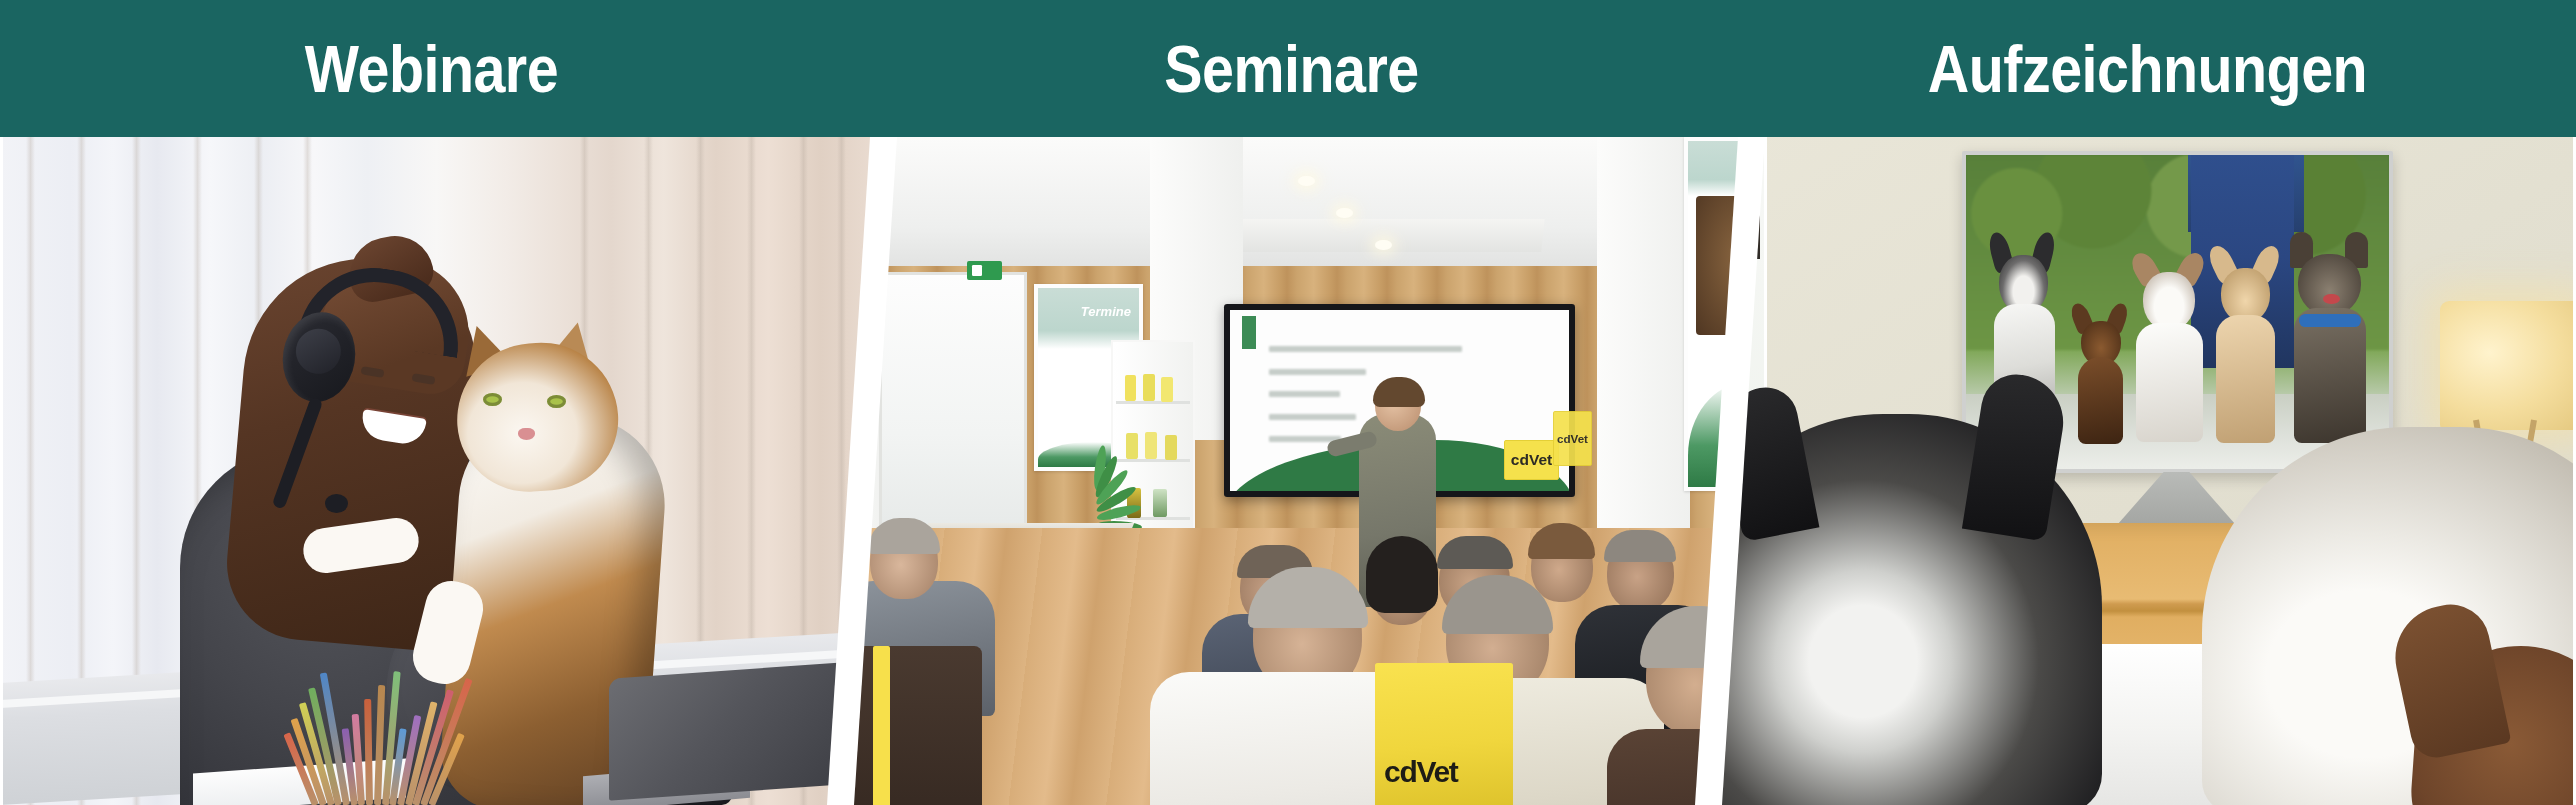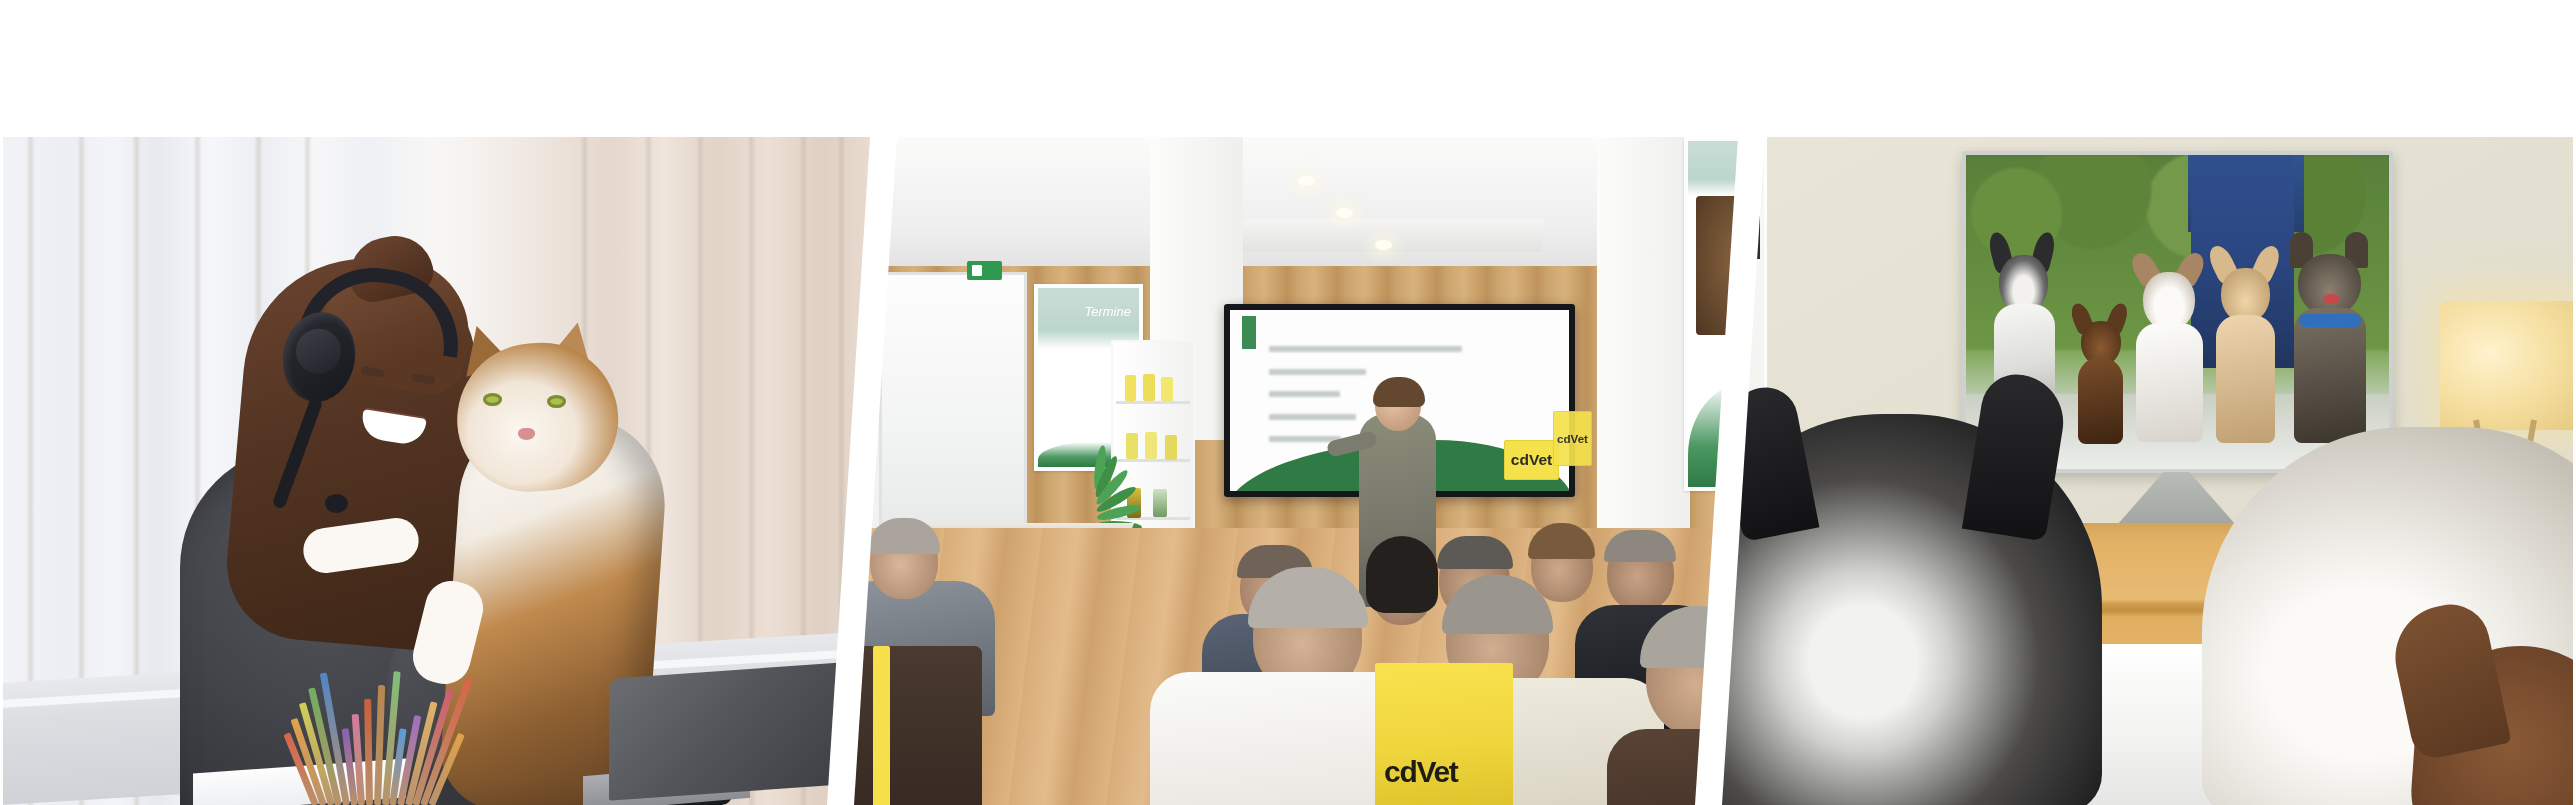"Webinare" div.header-band { html: none -> <div> <div> <div>Webinare</div> <div>Seminare</div> <div>Aufzeichnungen</div> </div> </div> }
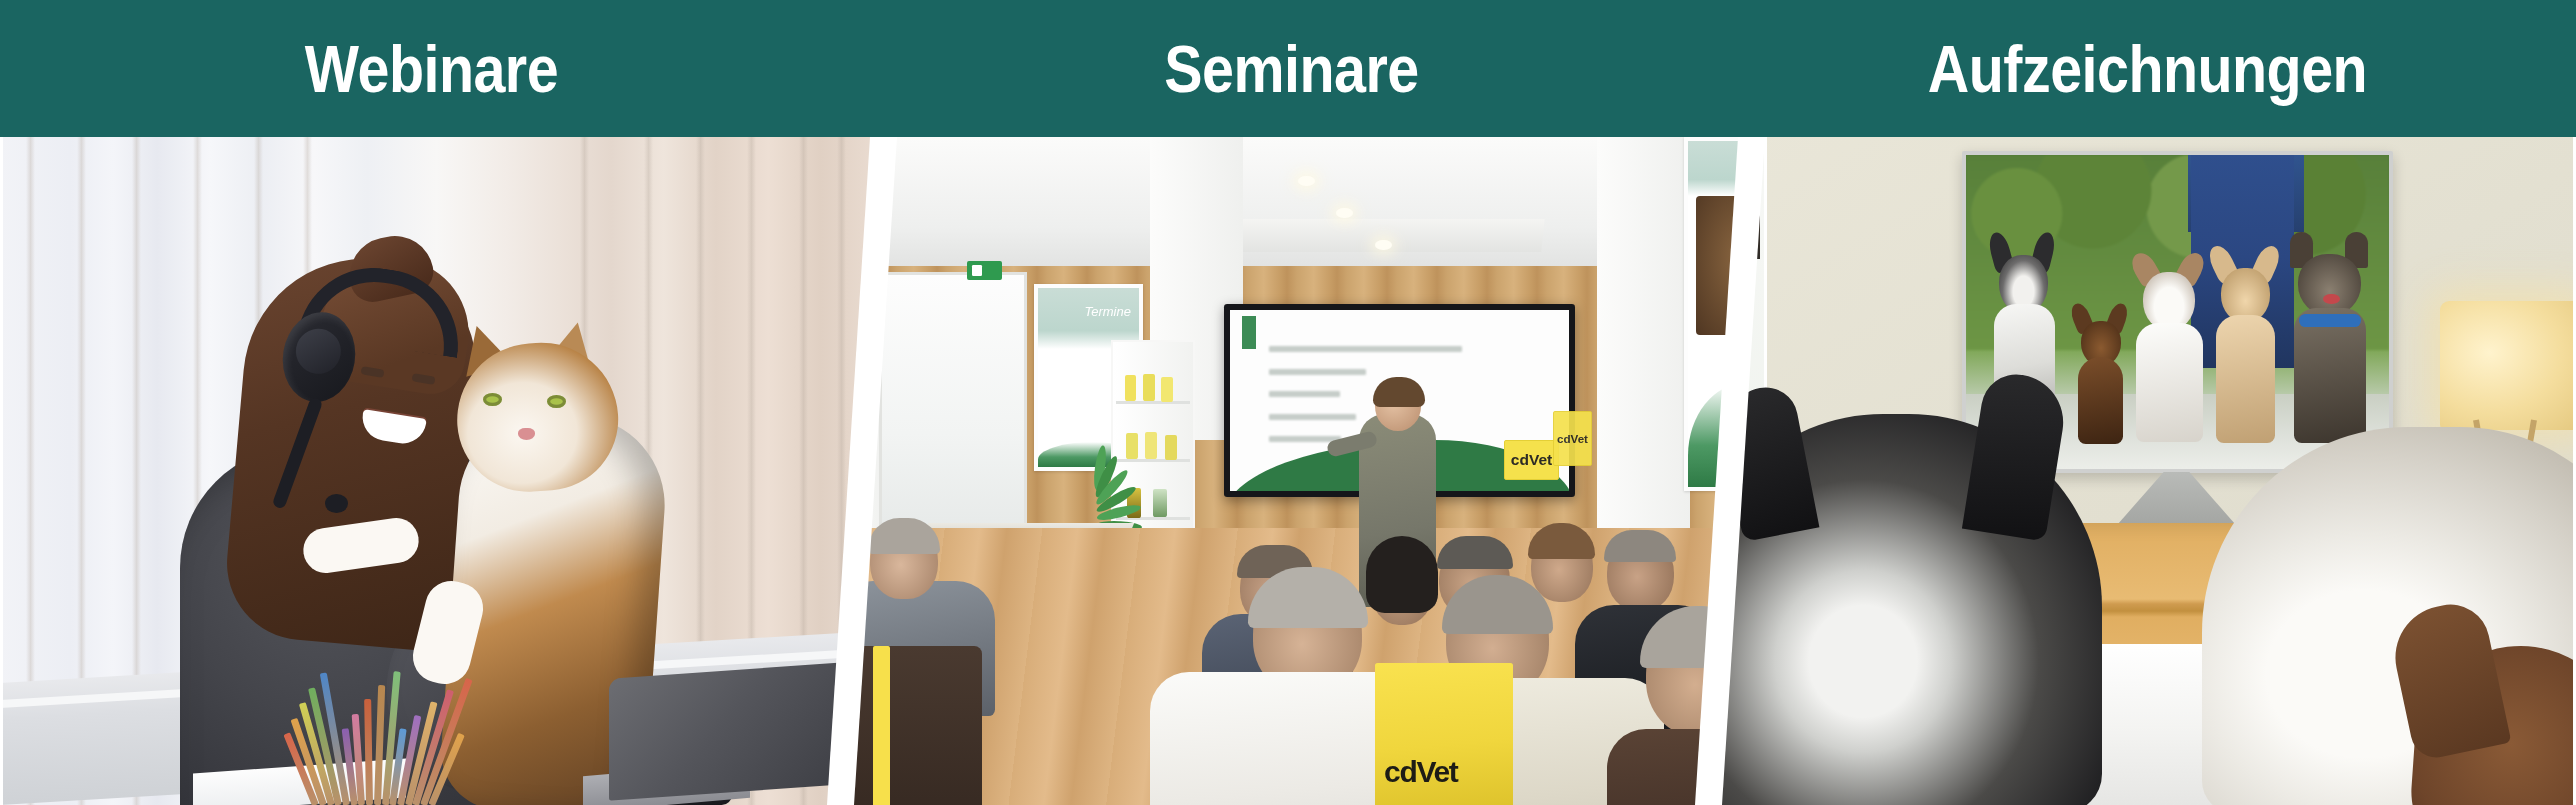"Termine" .p2-poster-label { font-weight: normal -> bold }
